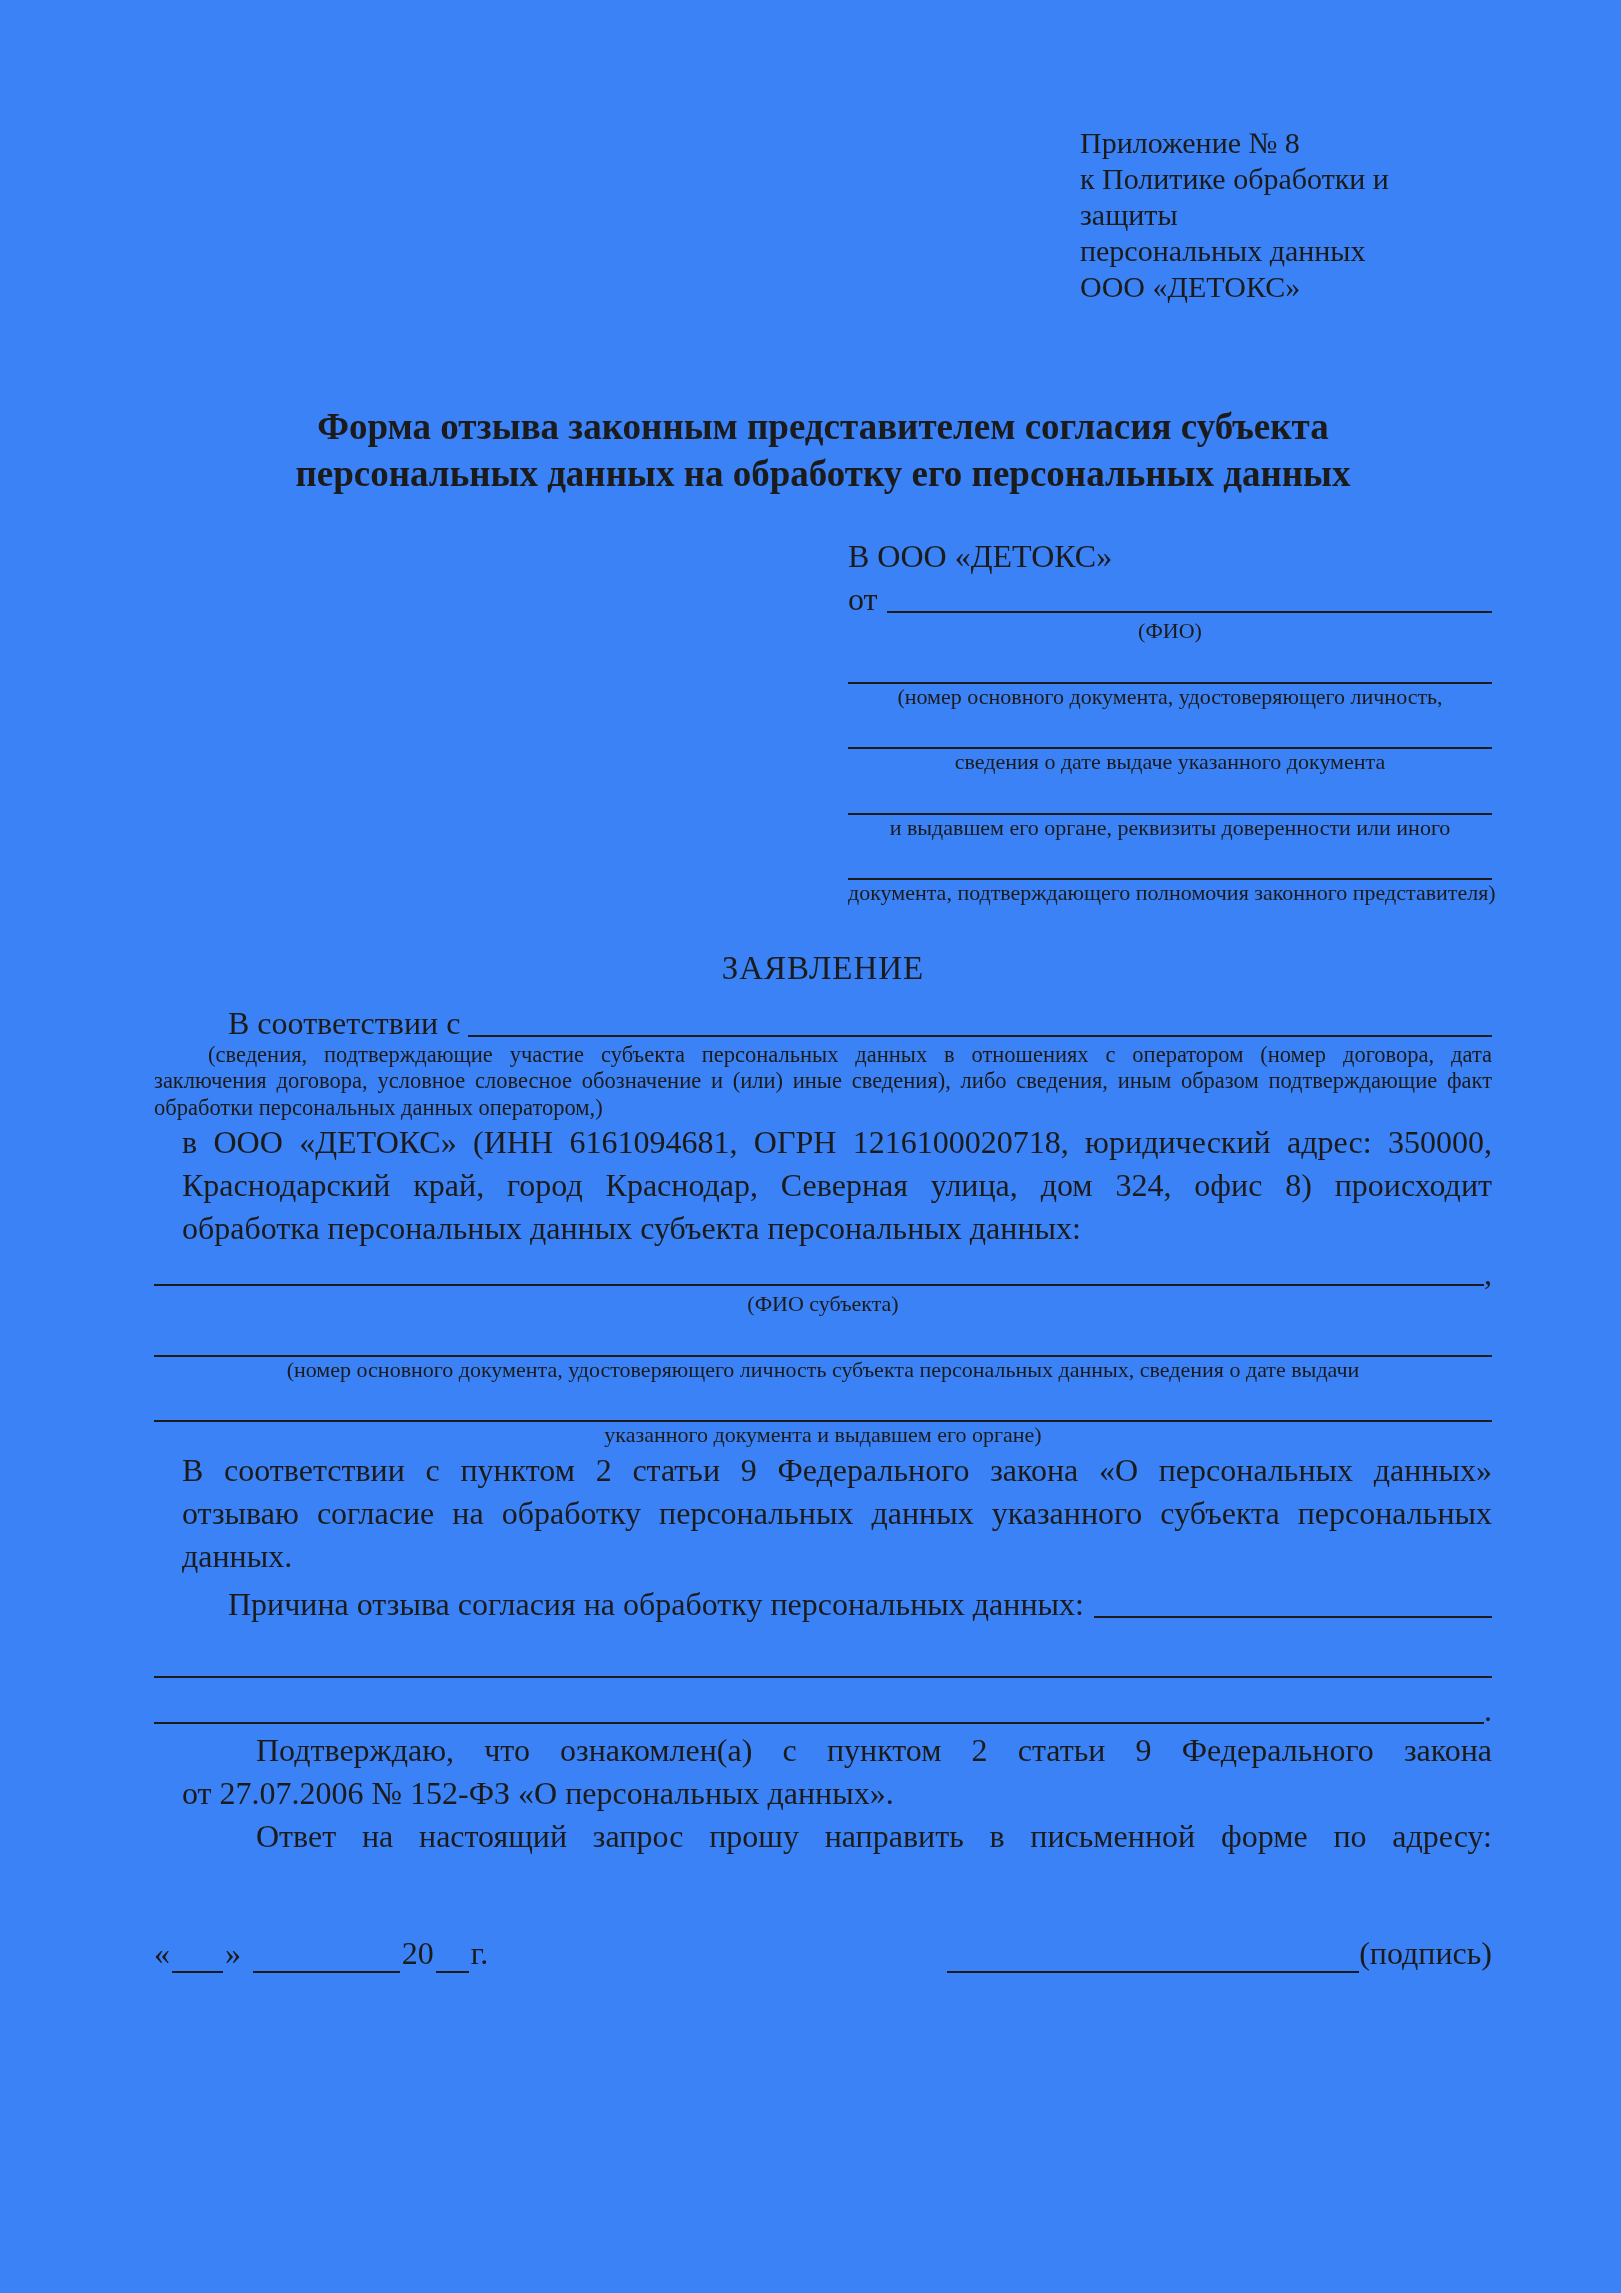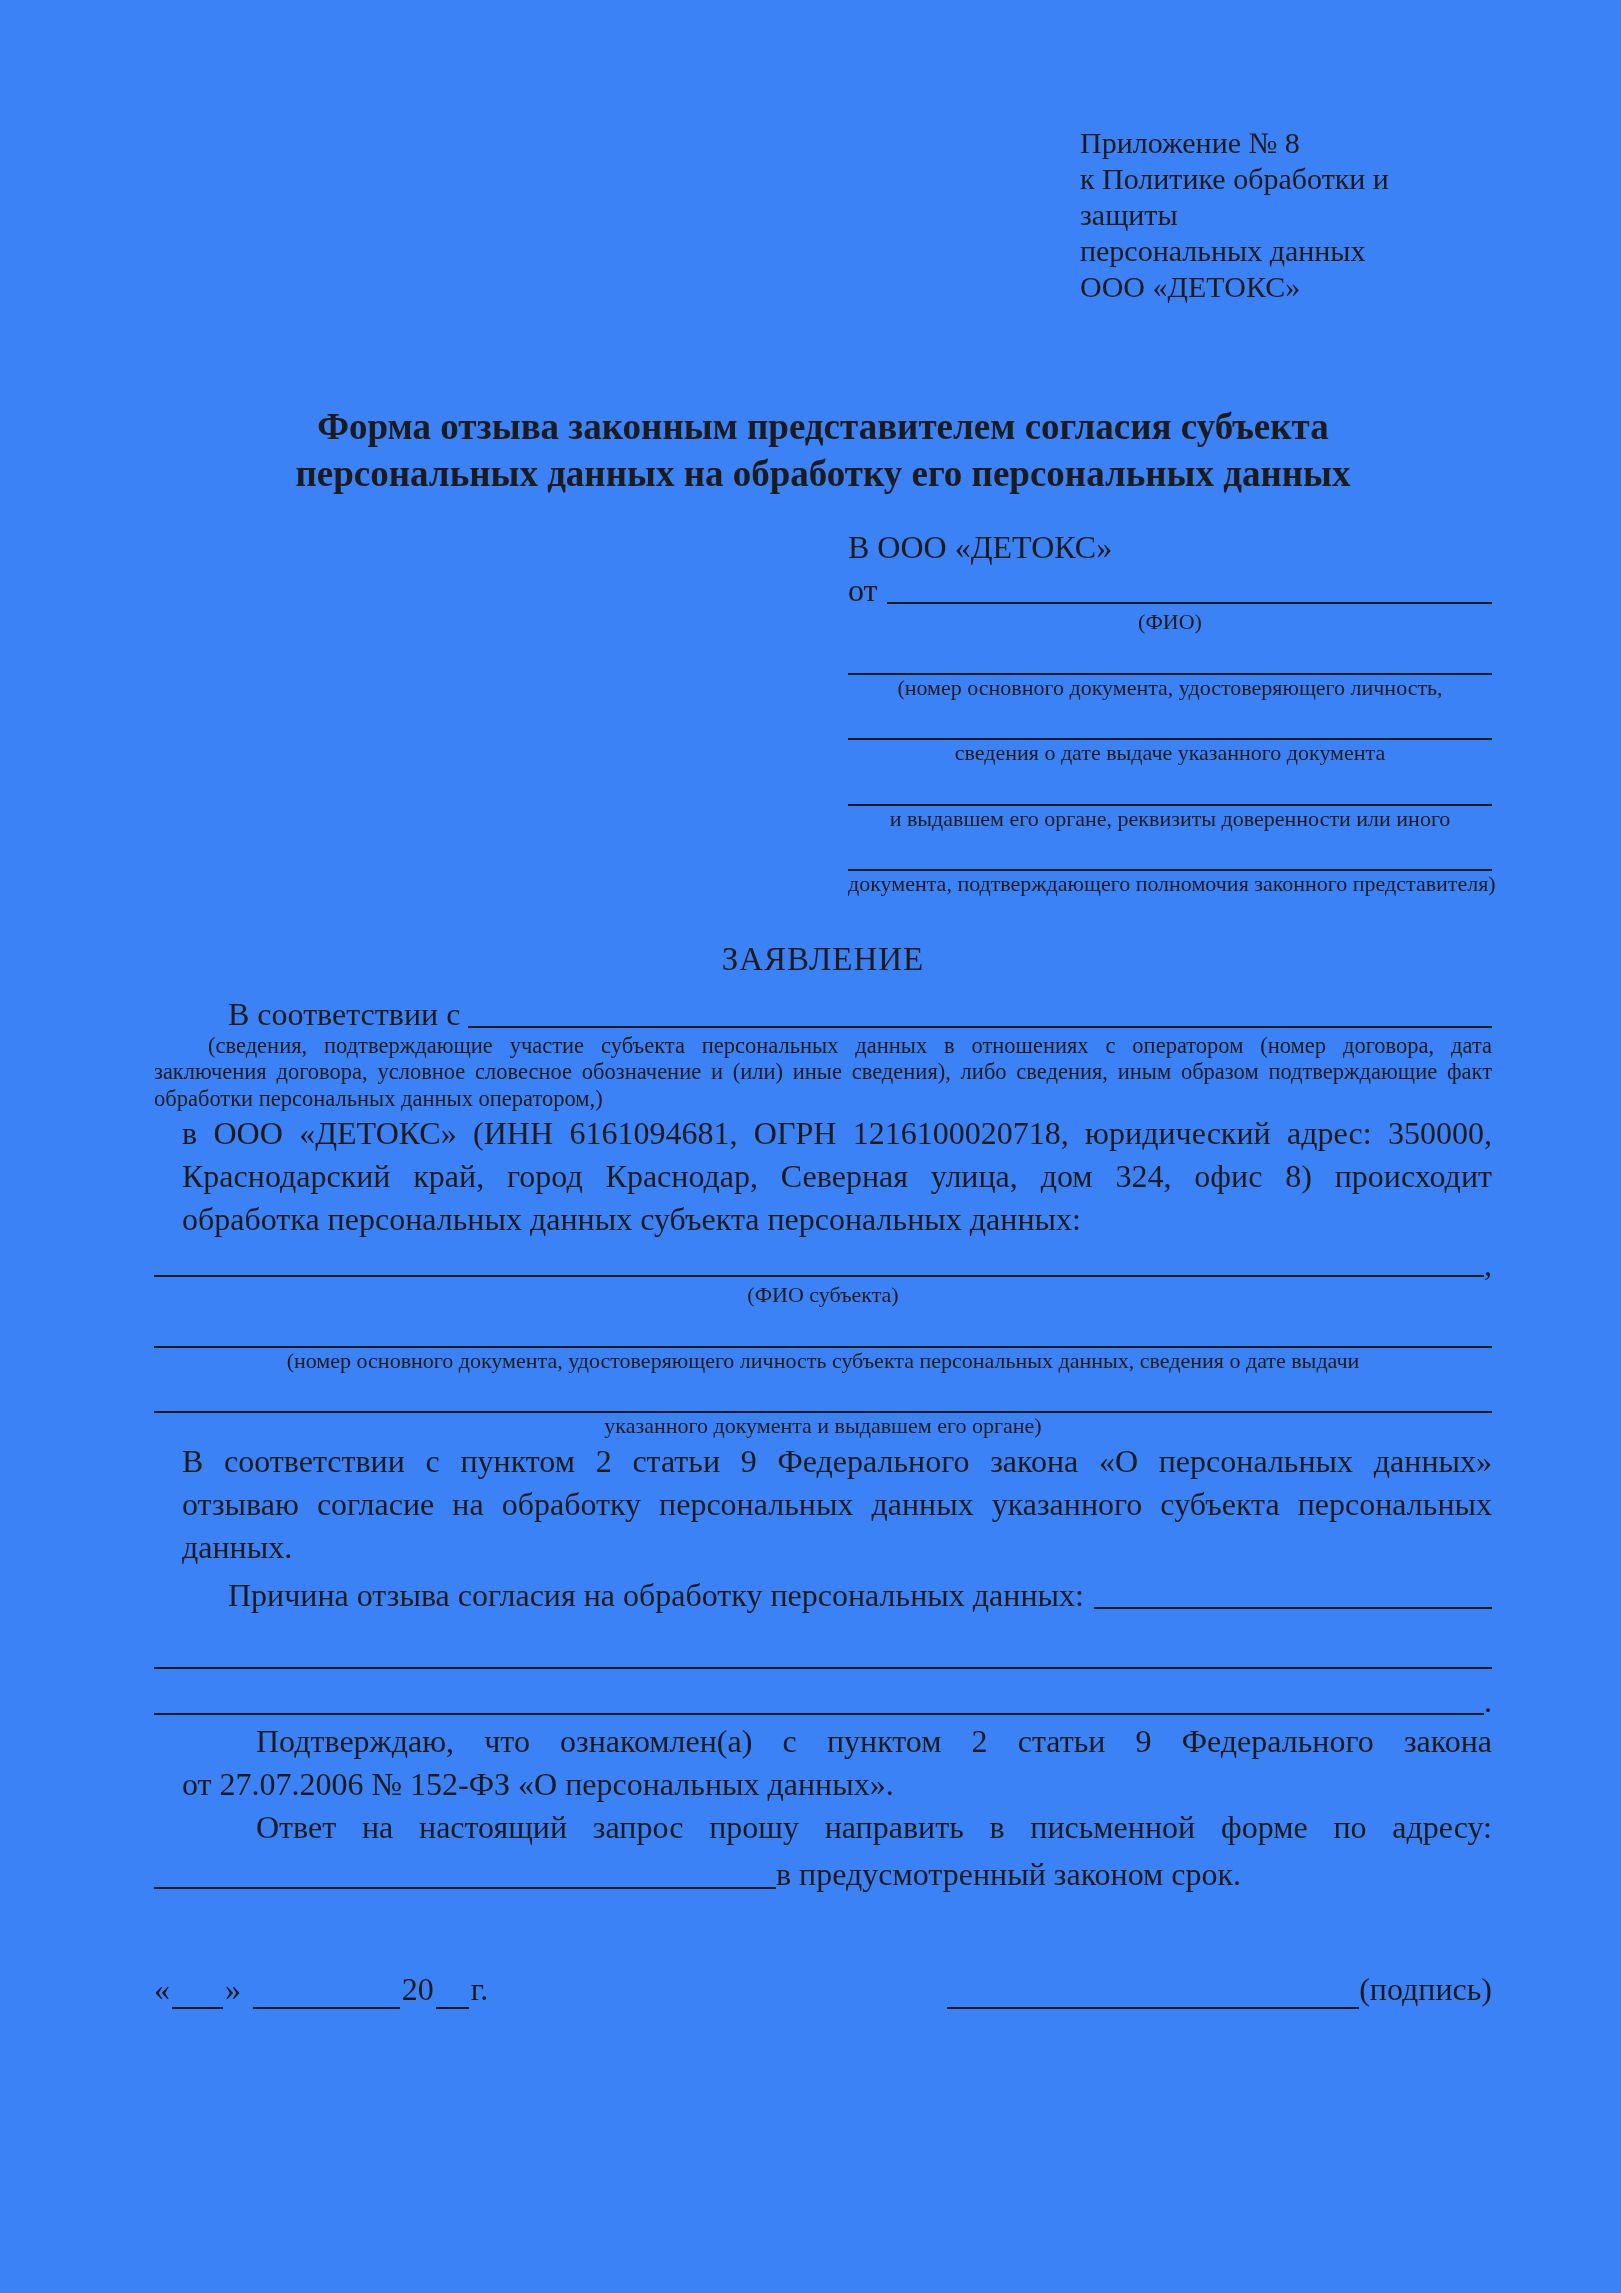"В ООО «ДЕТОКС»" .addressee { margin-top: 30px -> 39px }
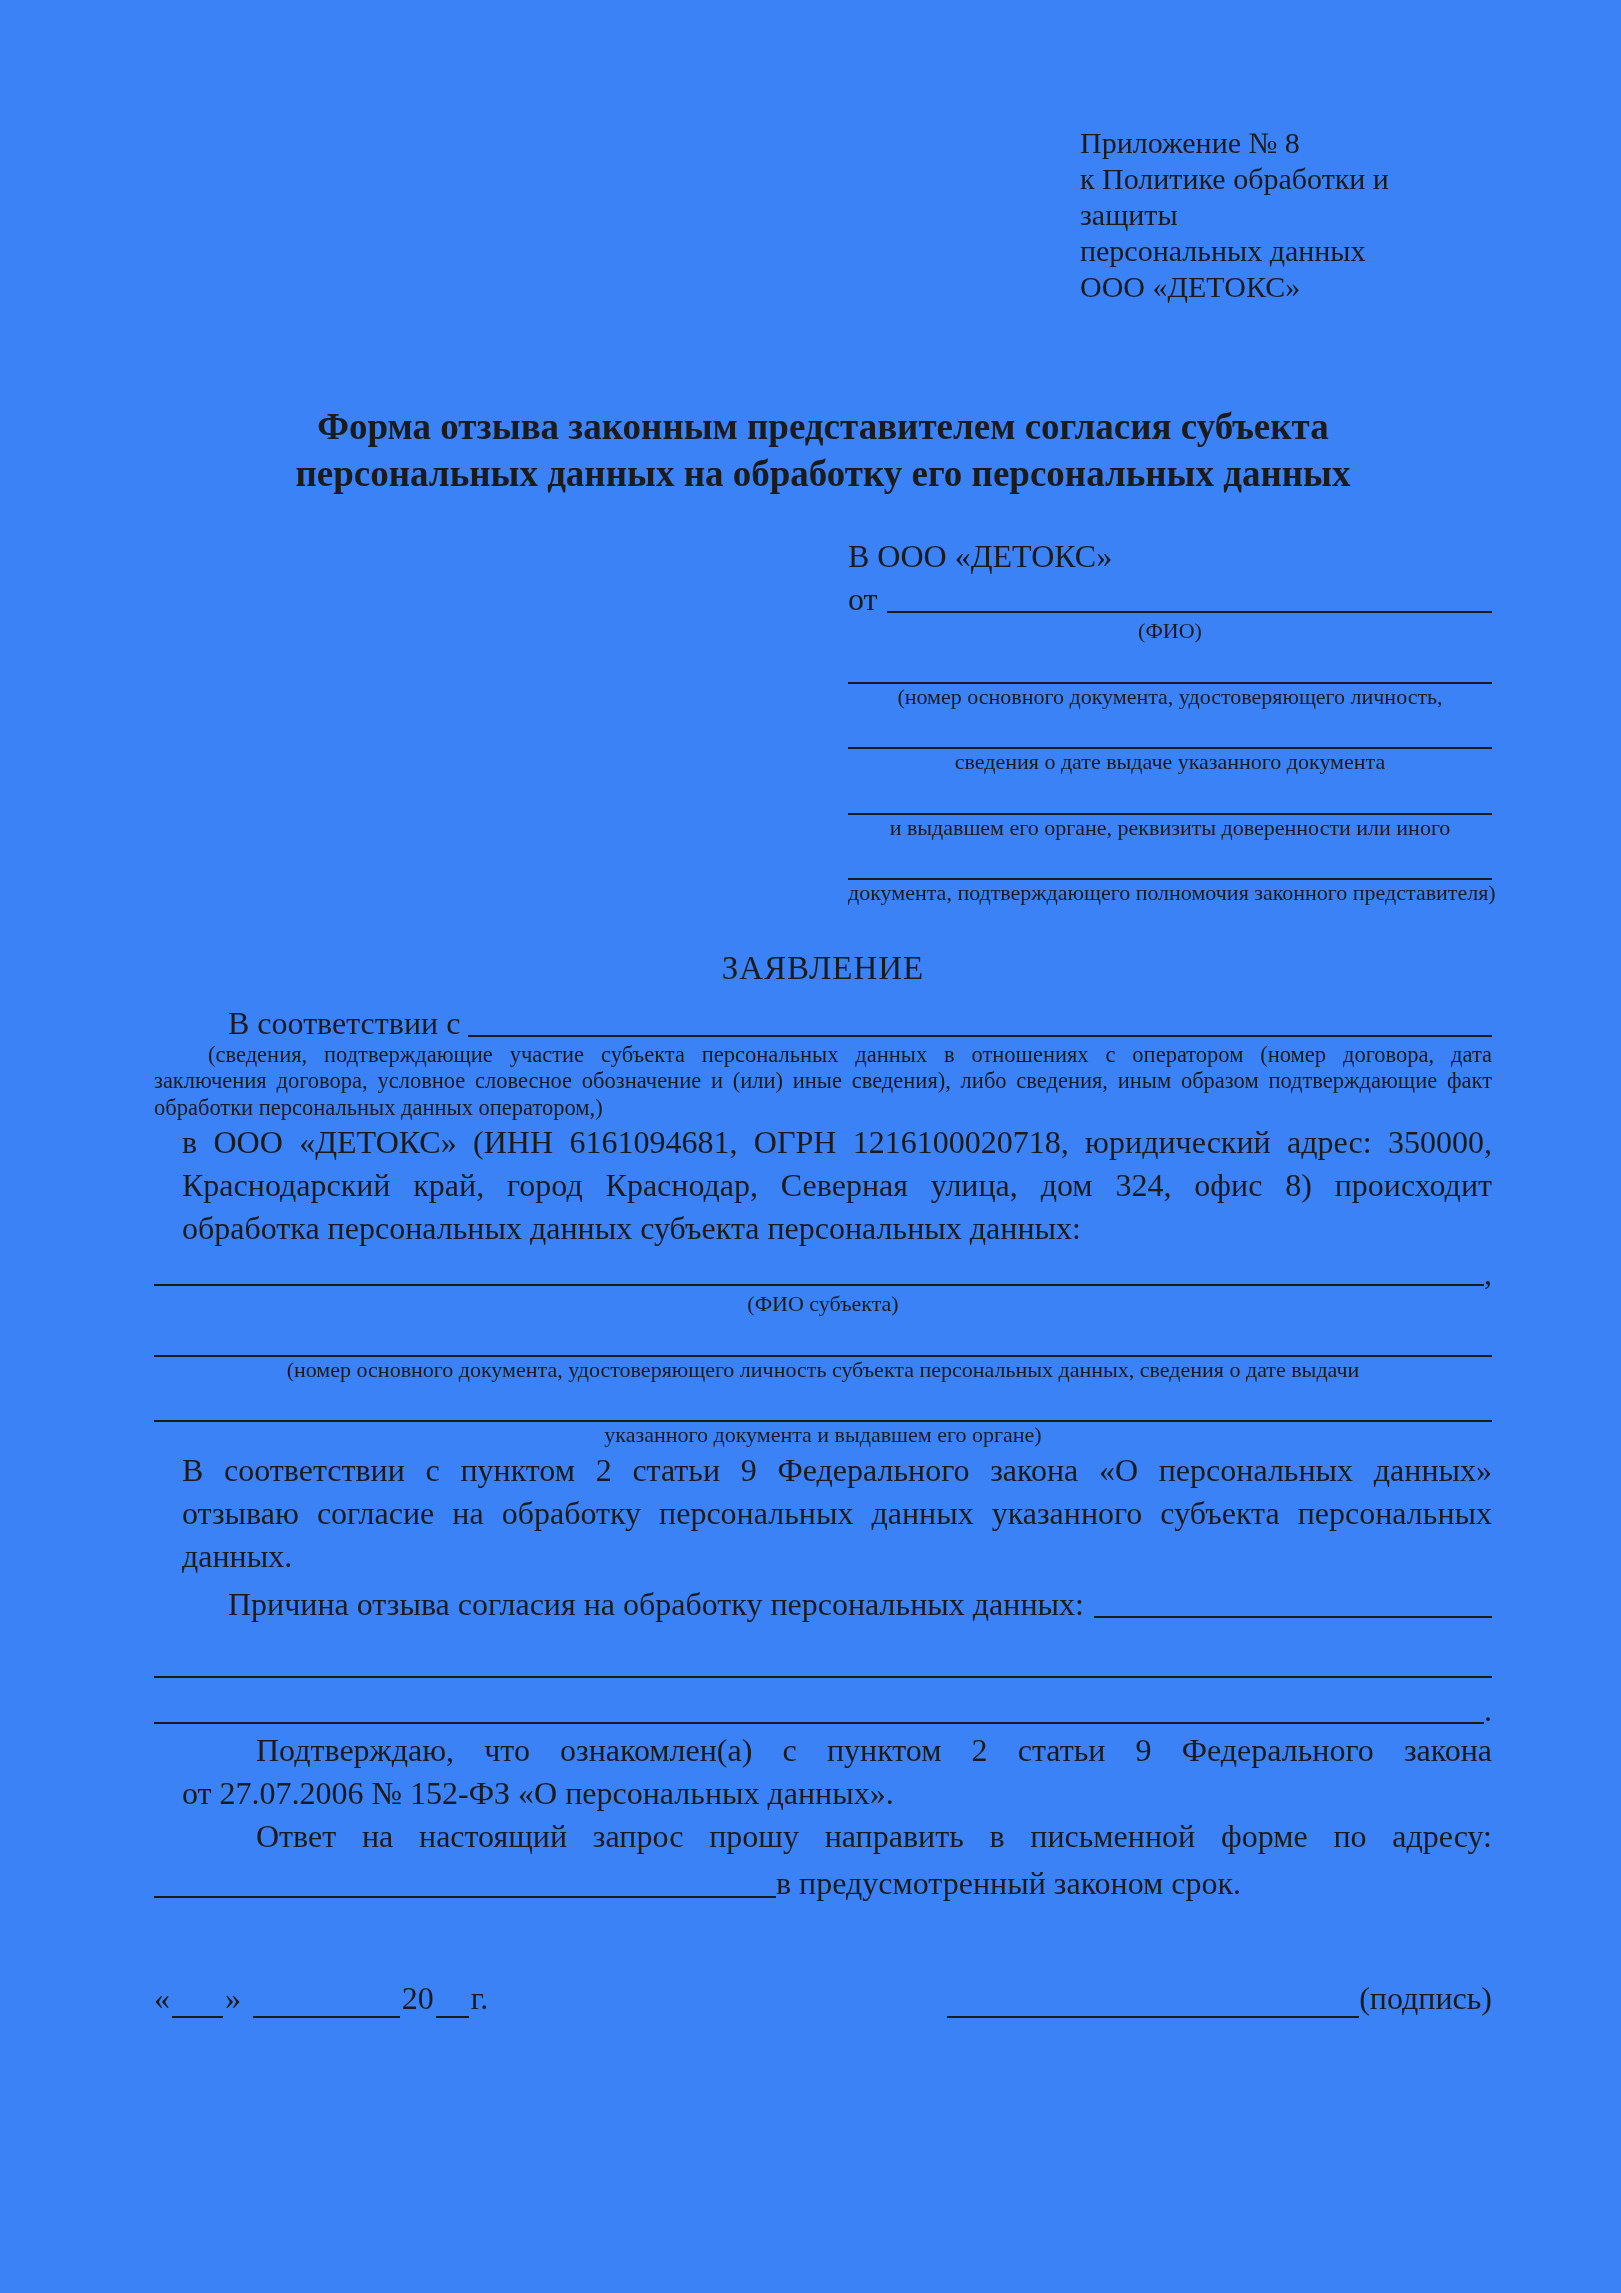"в предусмотренный законом срок." div.reply2-row { html: <div> <span></span> <span>в предусмотренный законом срок.</span> </div> -> none }
